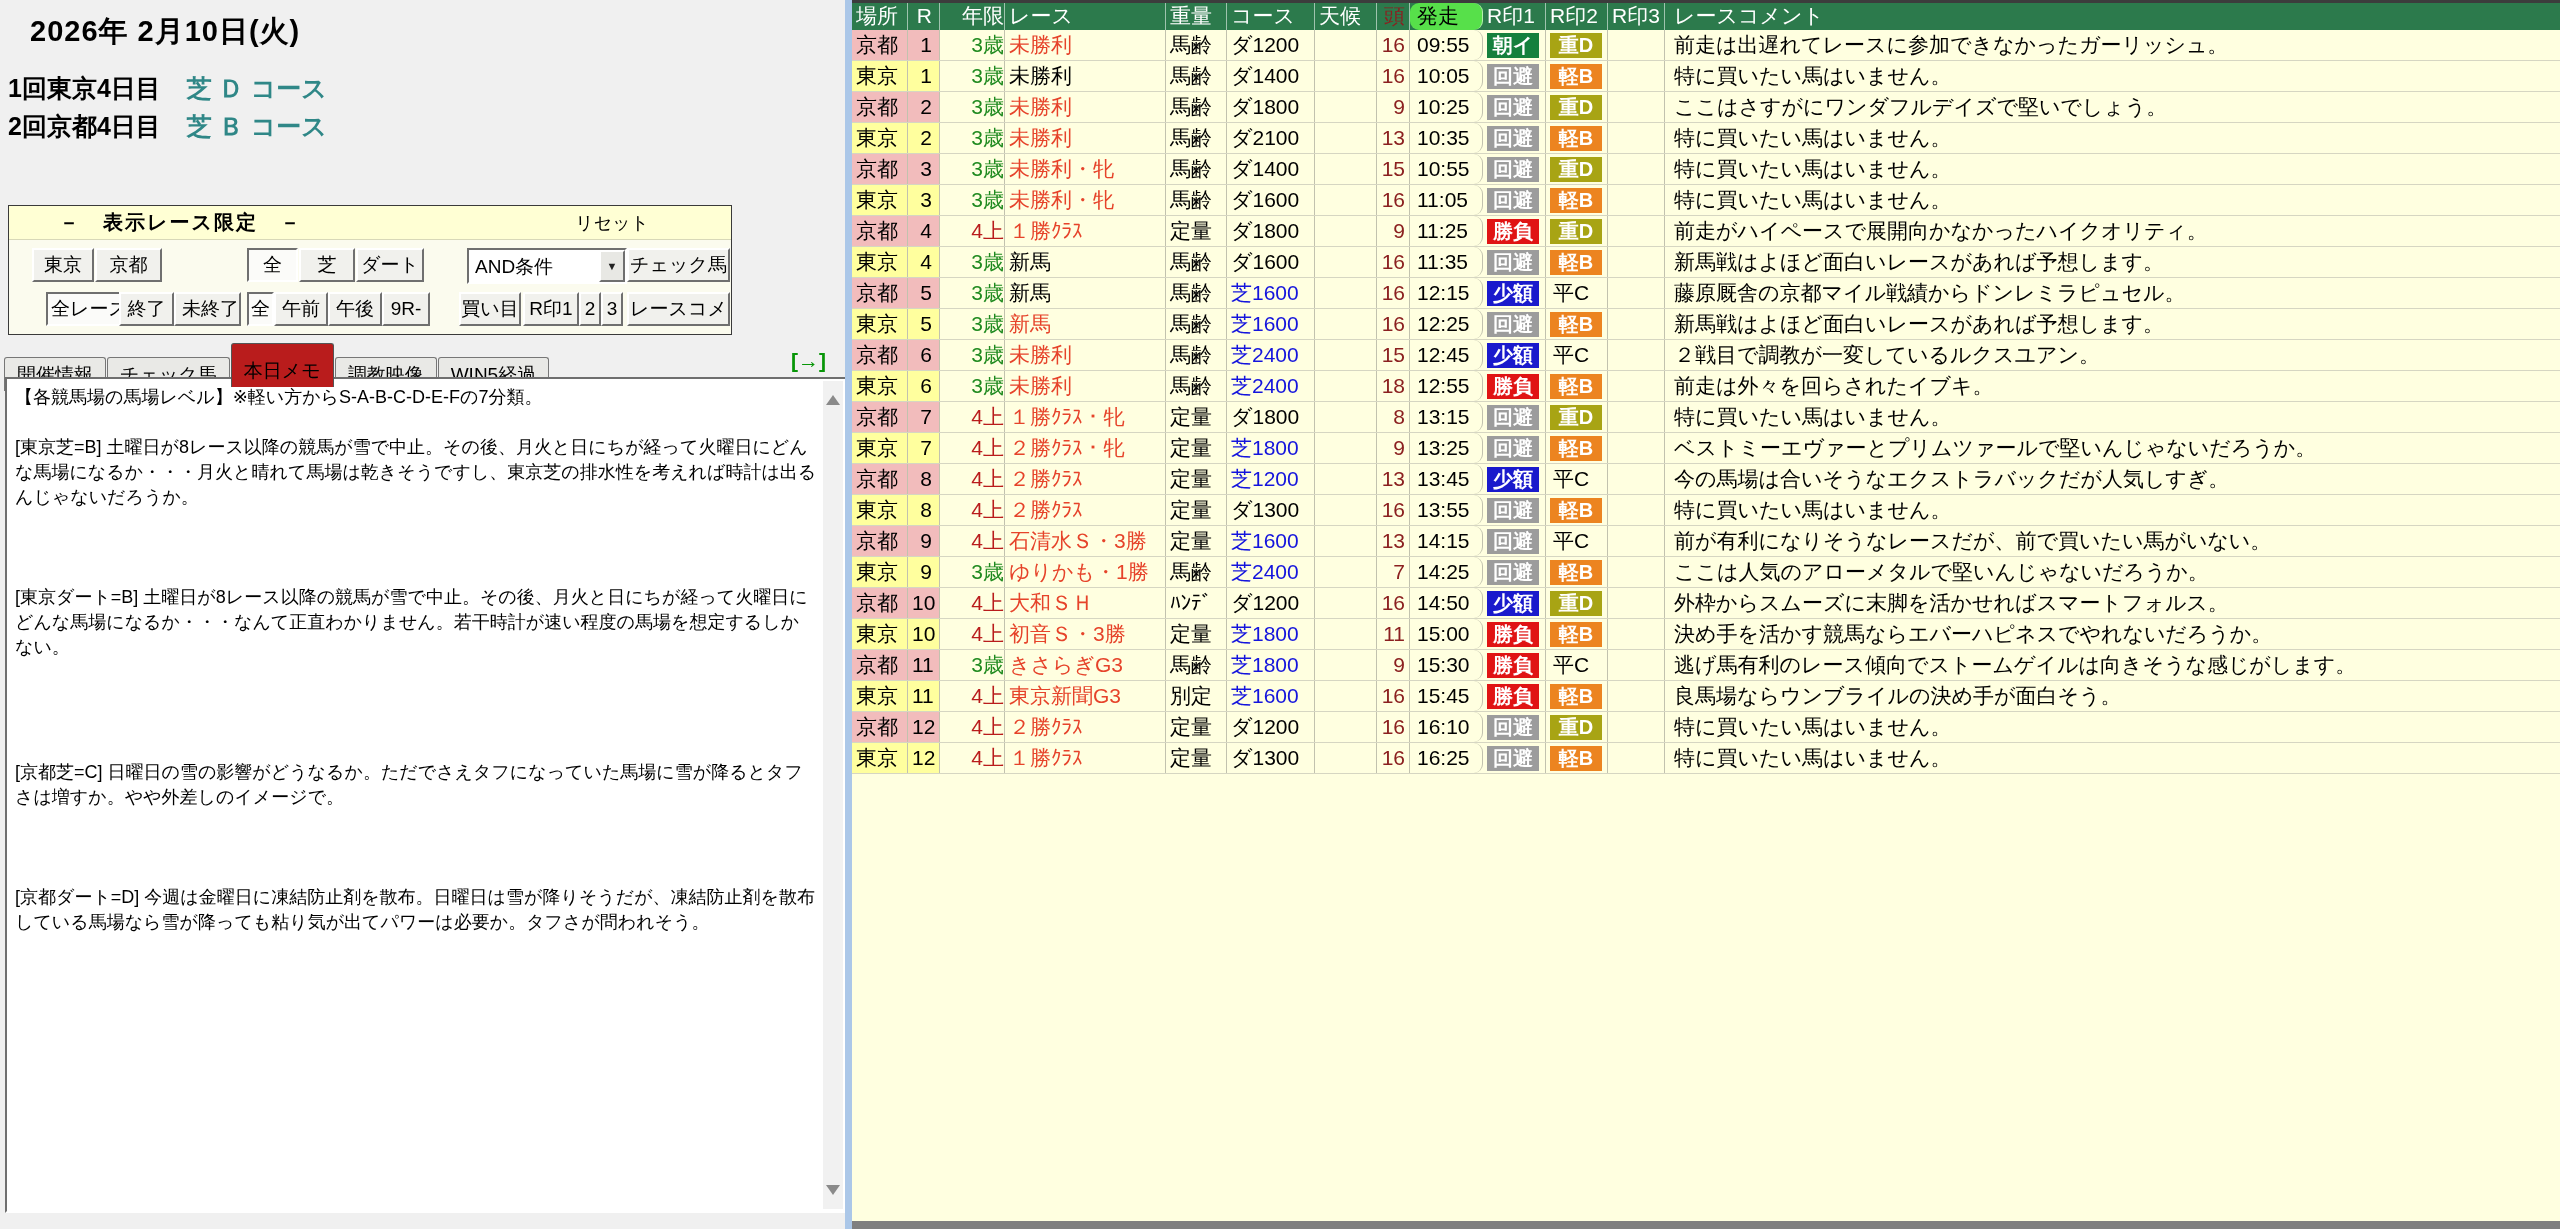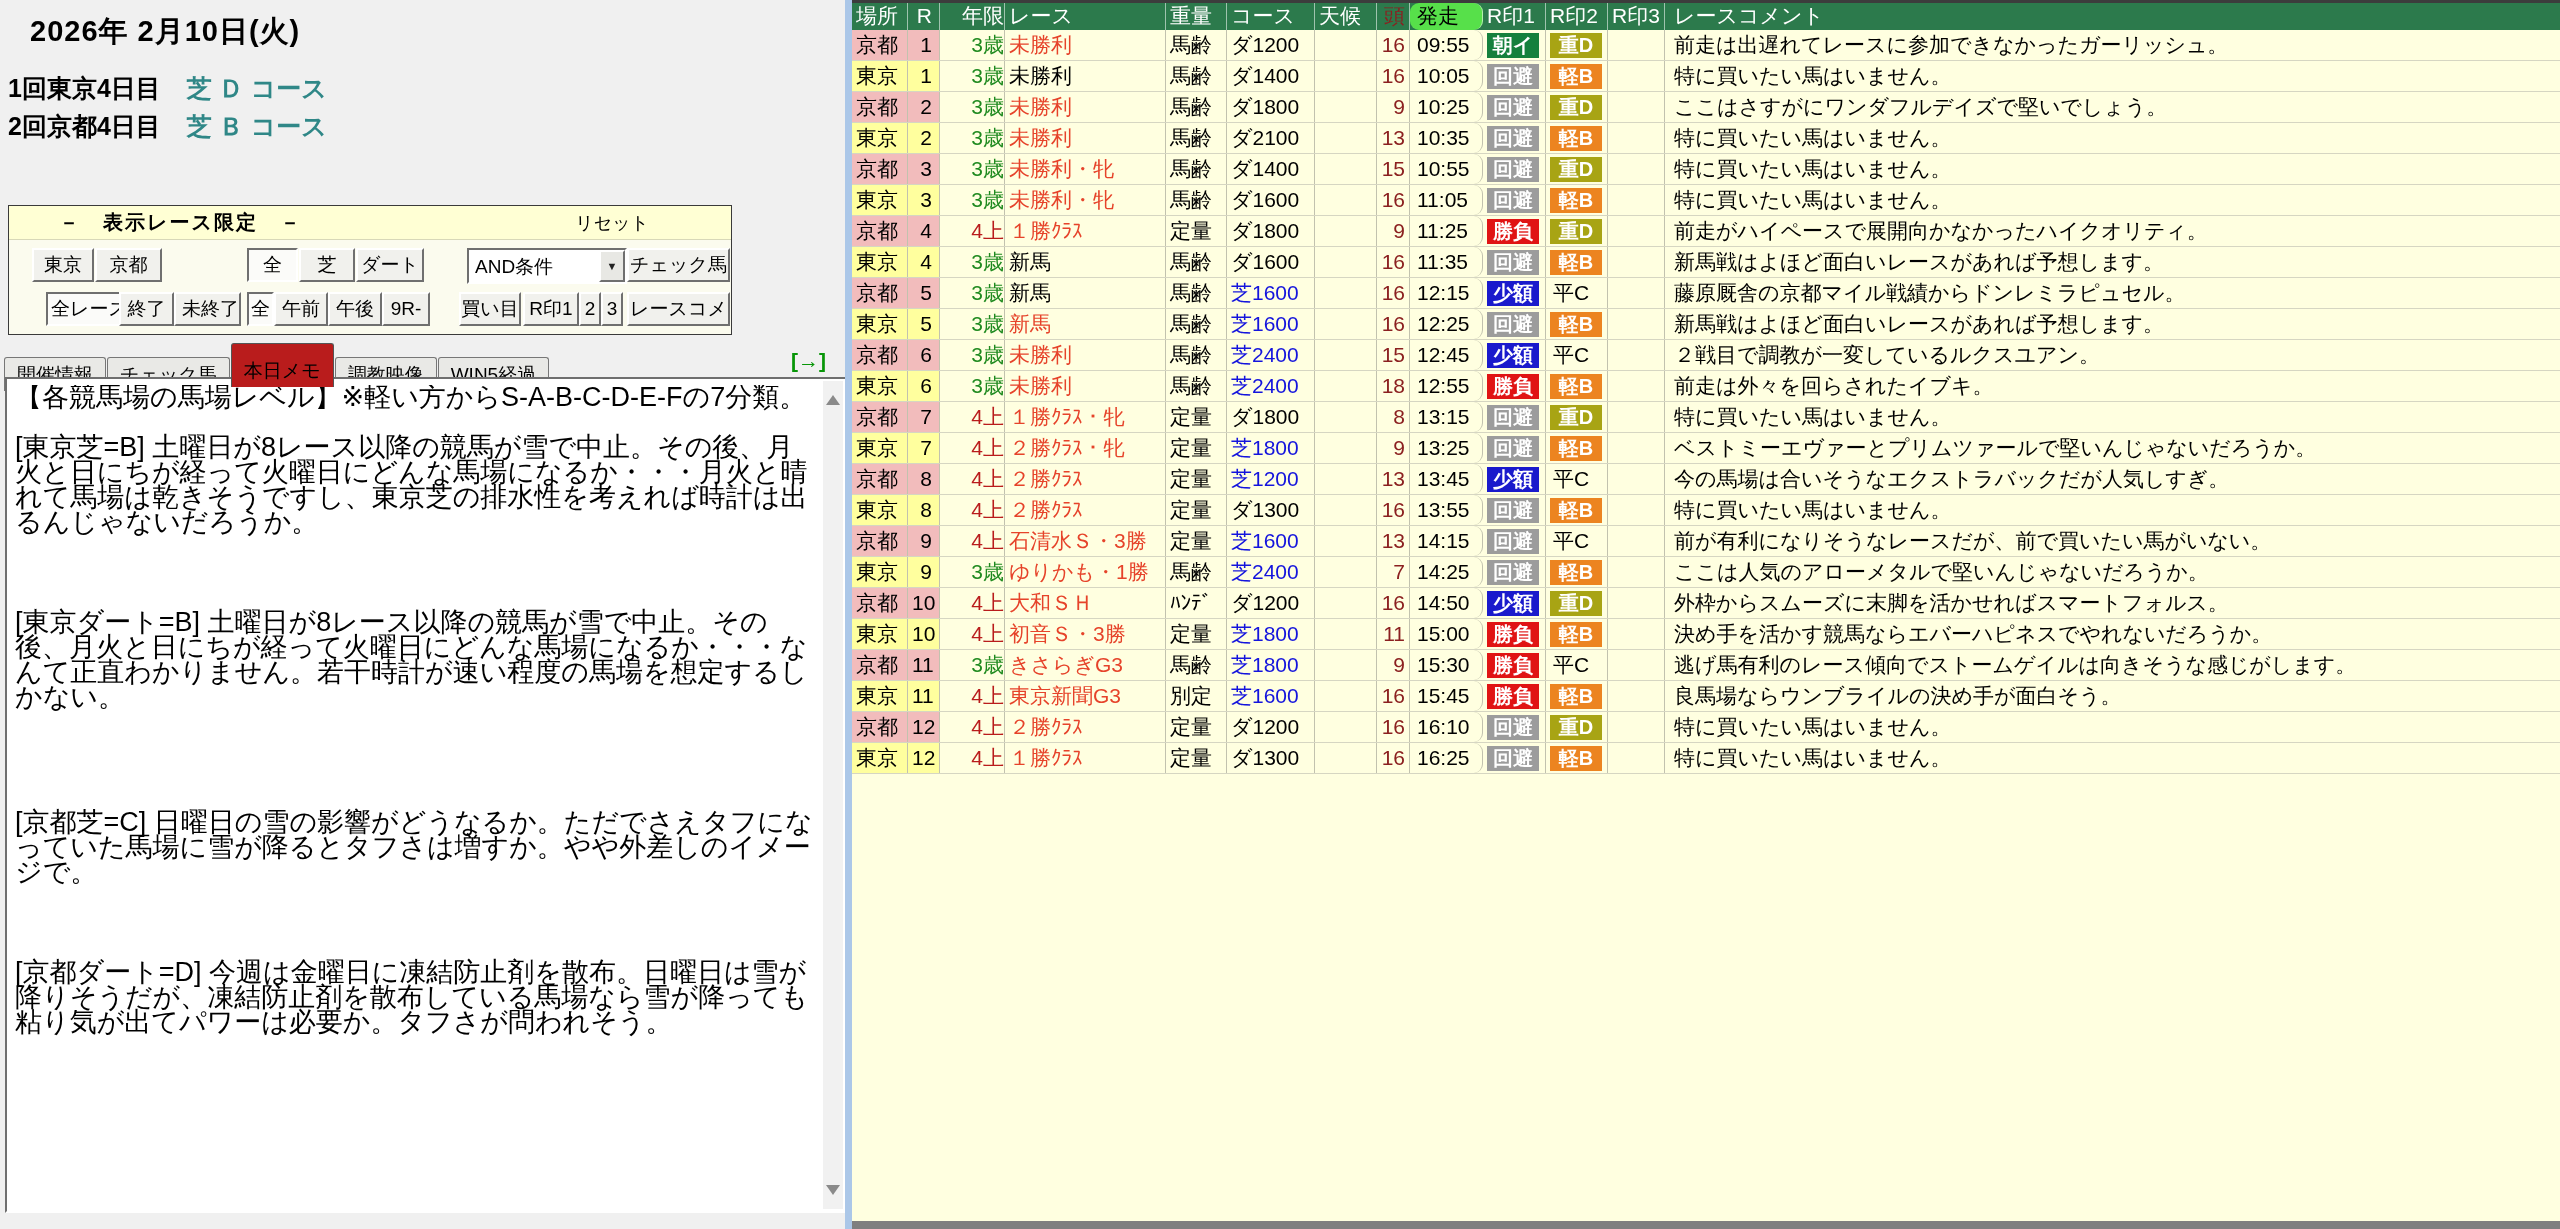"【各競馬場の馬場レベル】※軽い方からS-A-B-C-D-E-Fの7分類。" .memo-text { font-size: 27px -> 18px }
